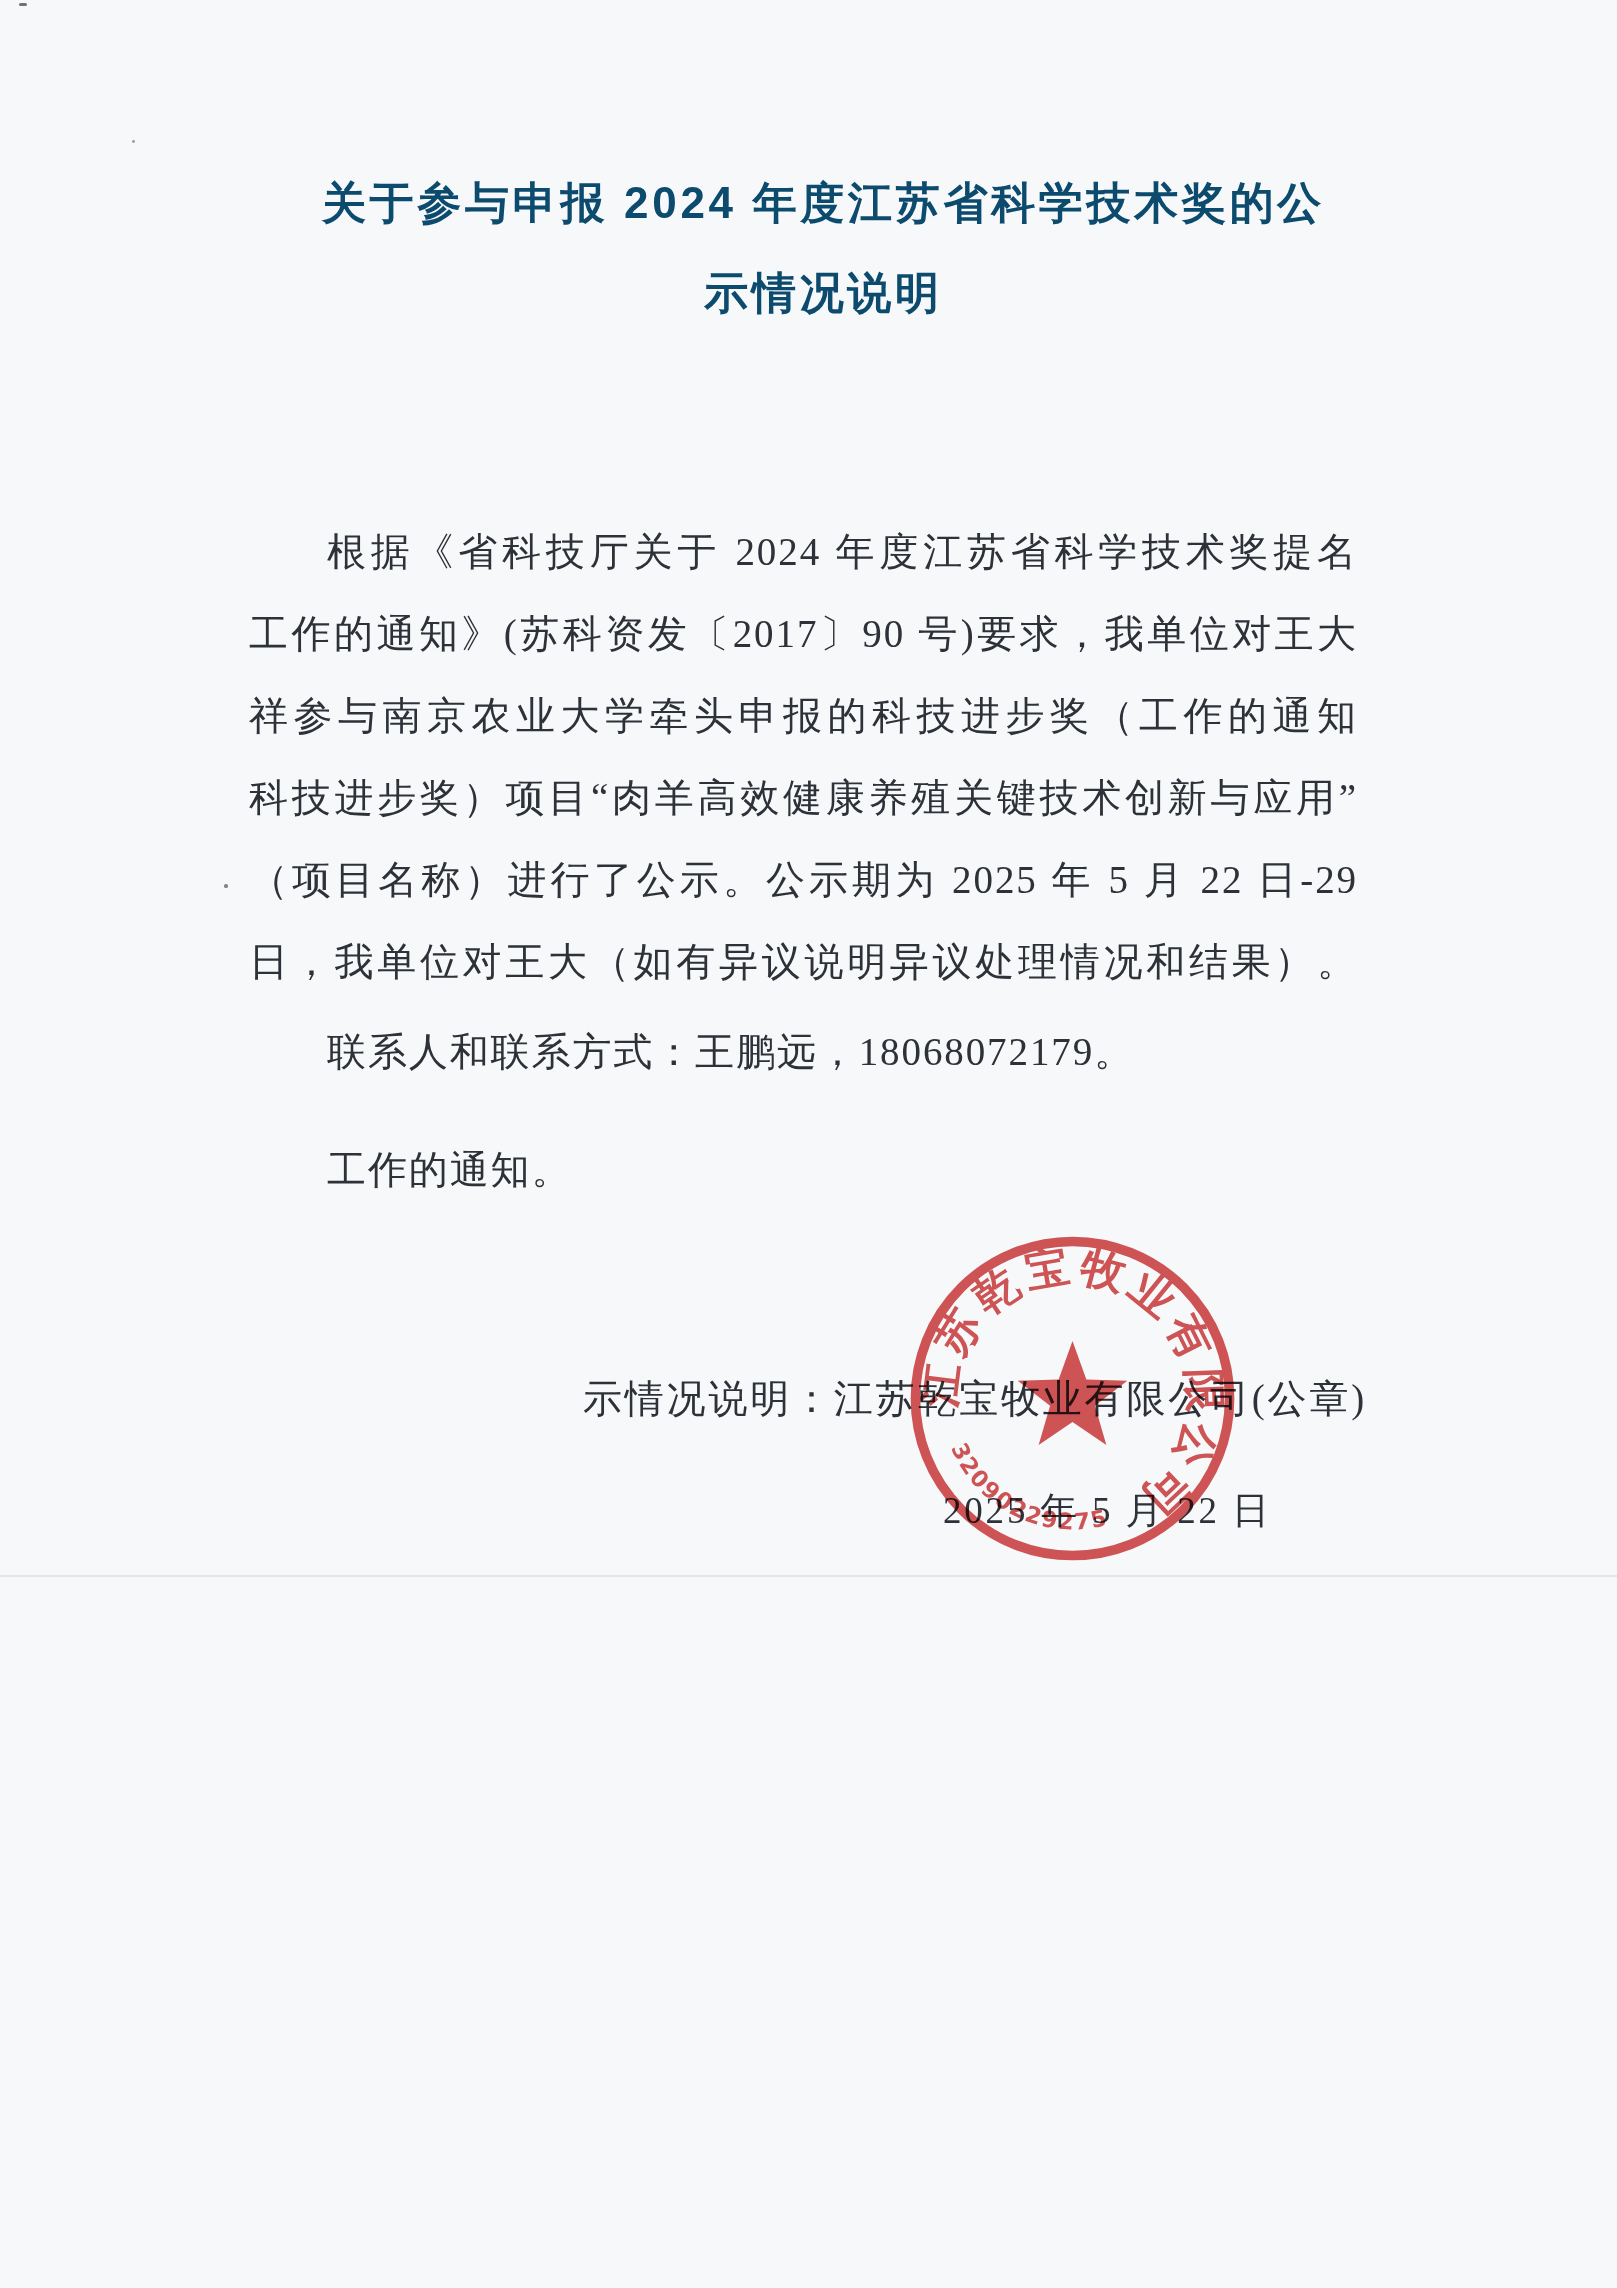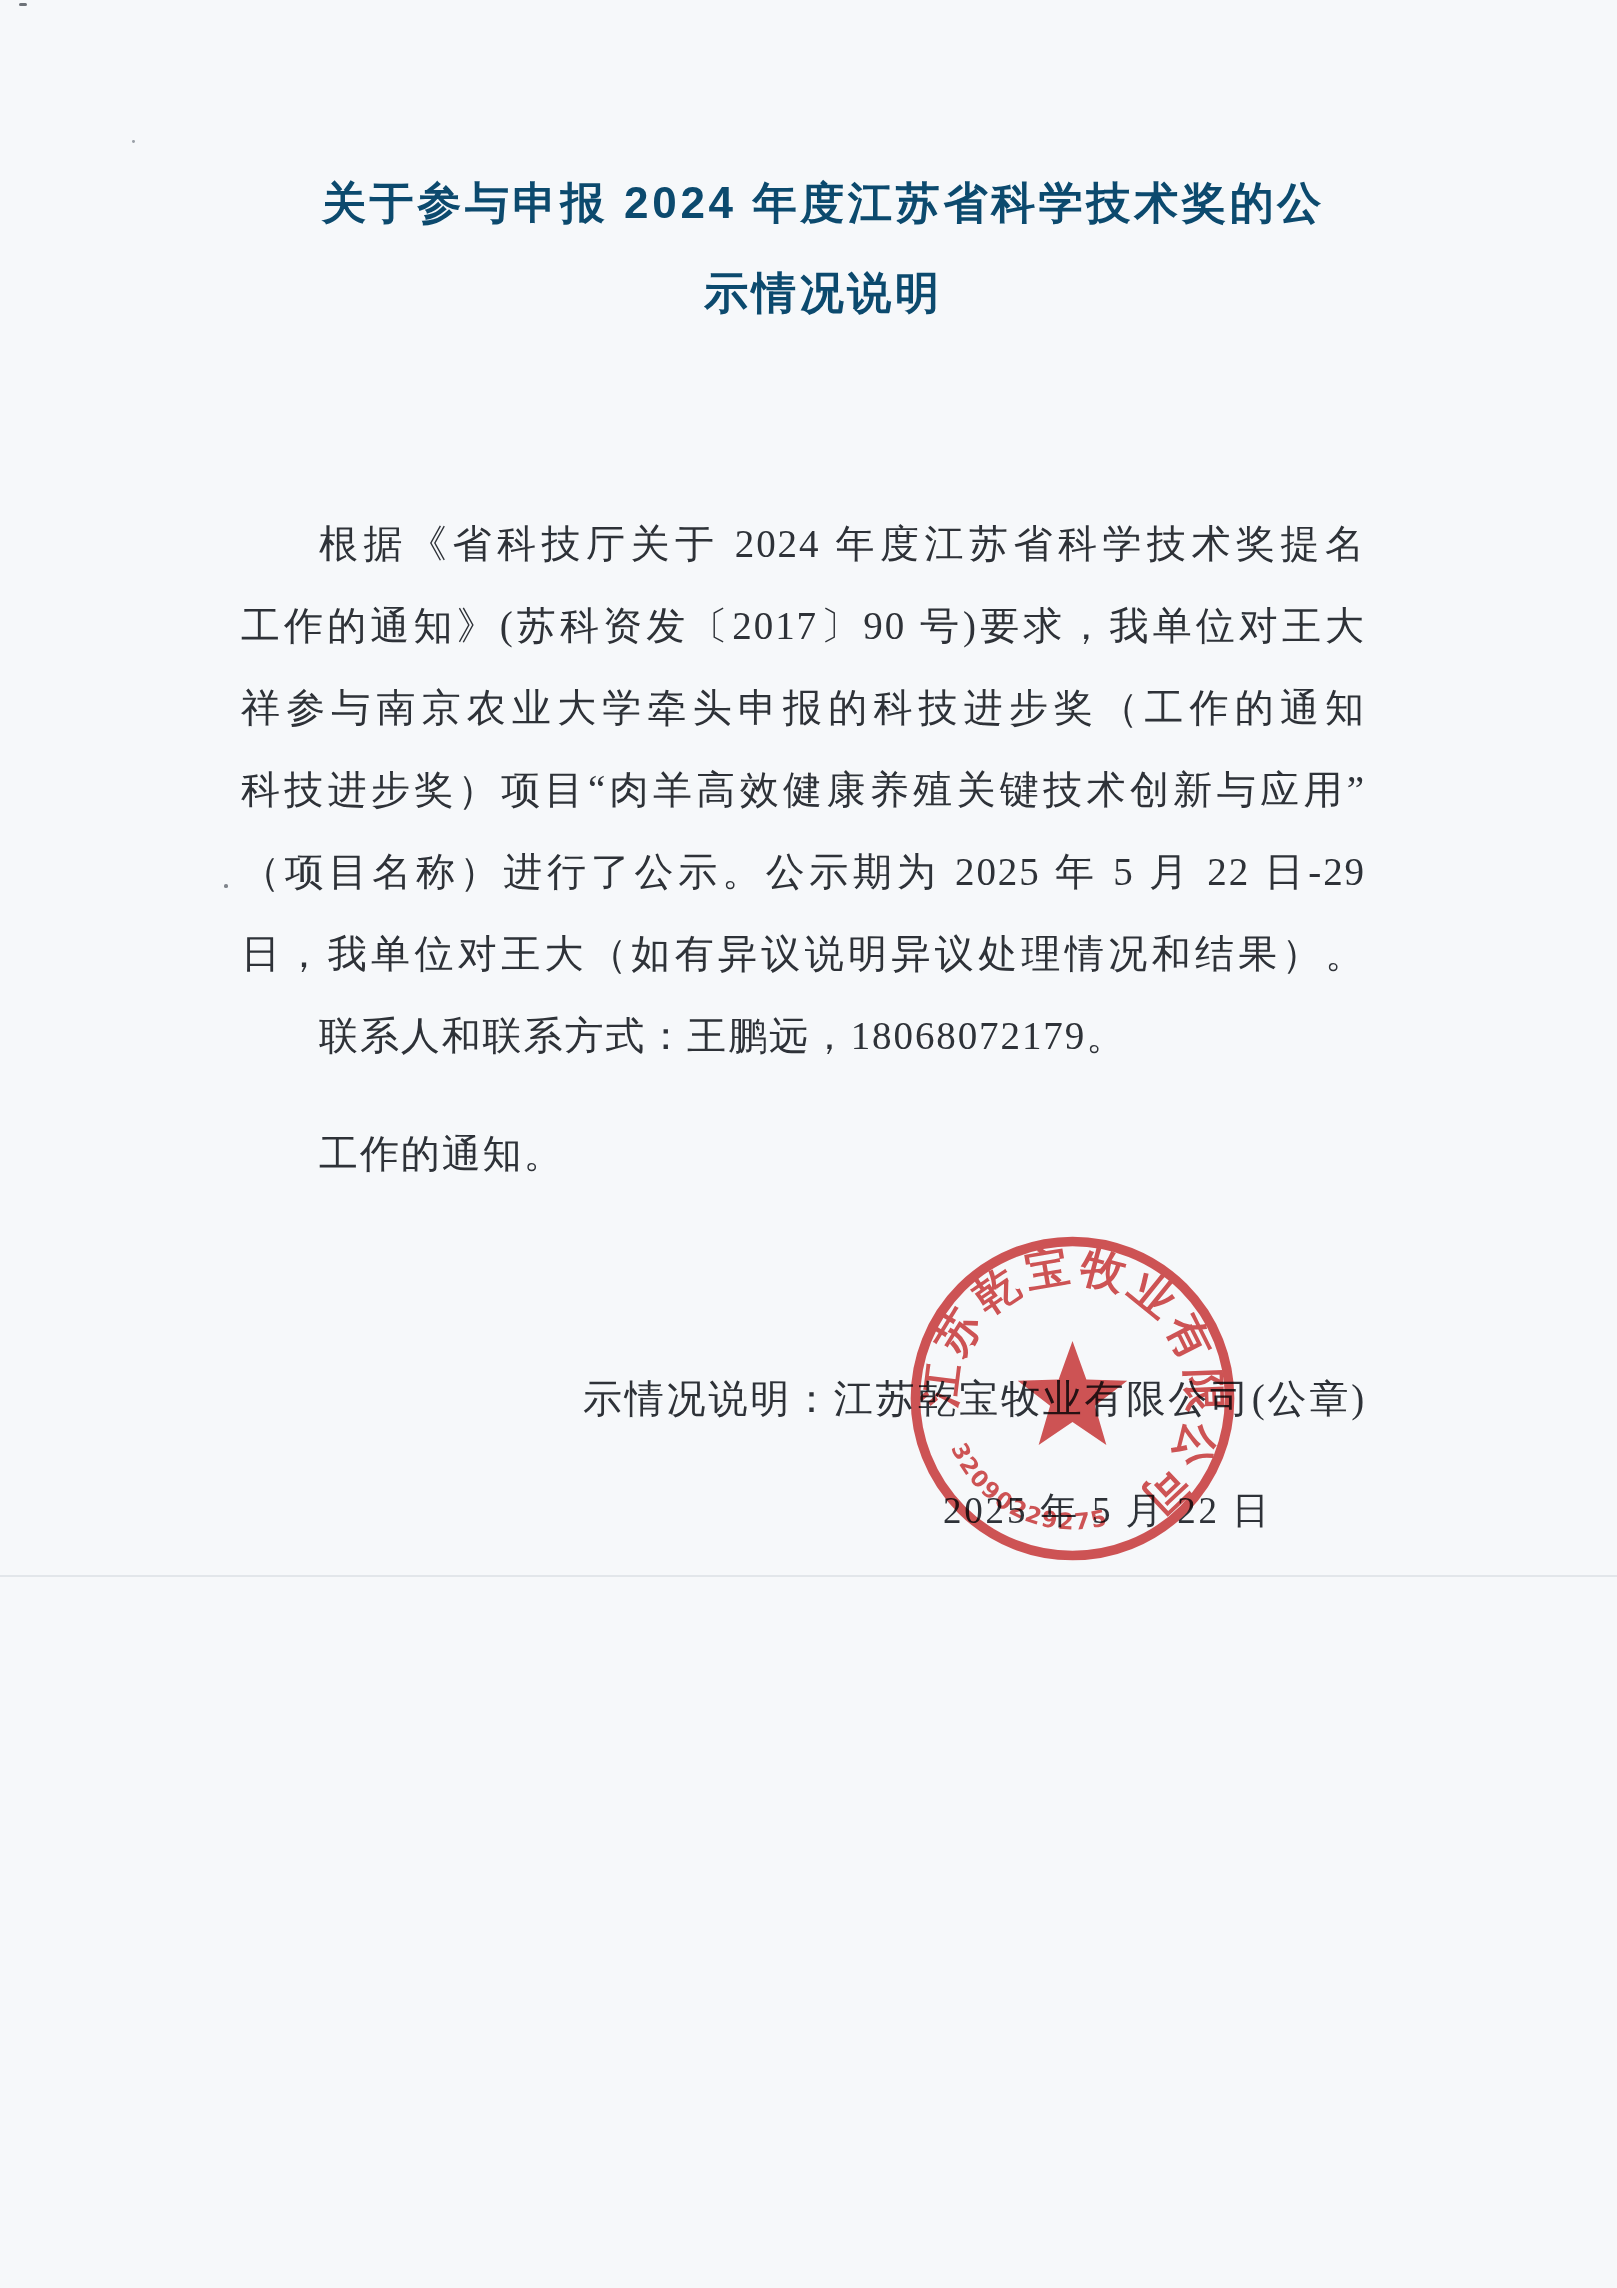"根据《省科技厅关于 2024 年度江苏省科学技术奖提名" .para { margin: 0 -> 8px }
